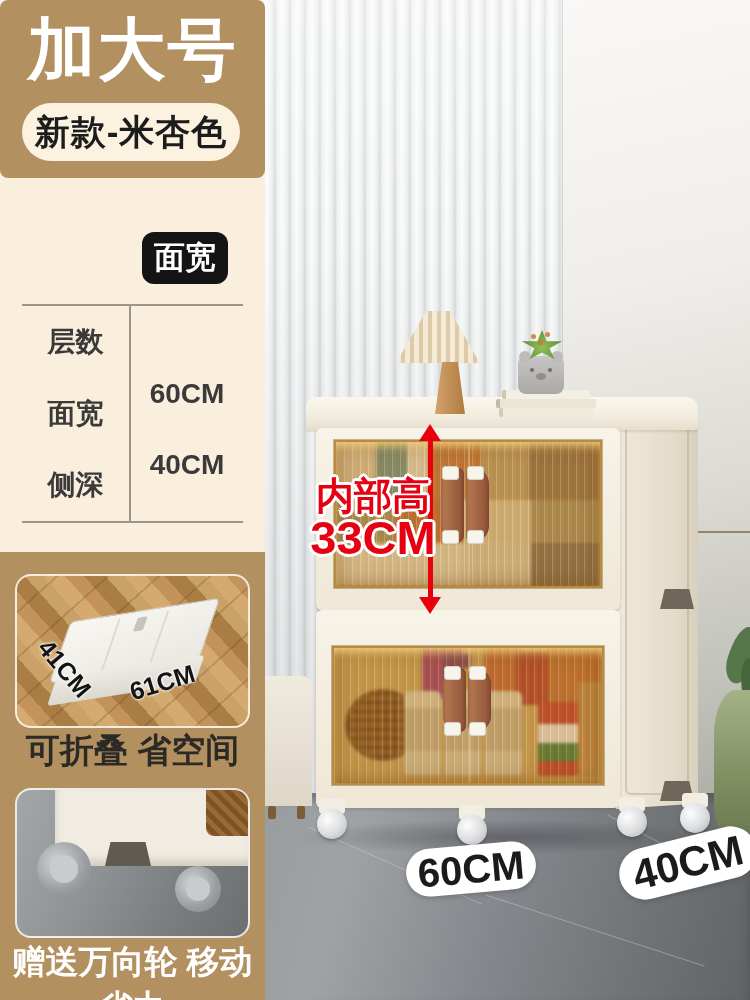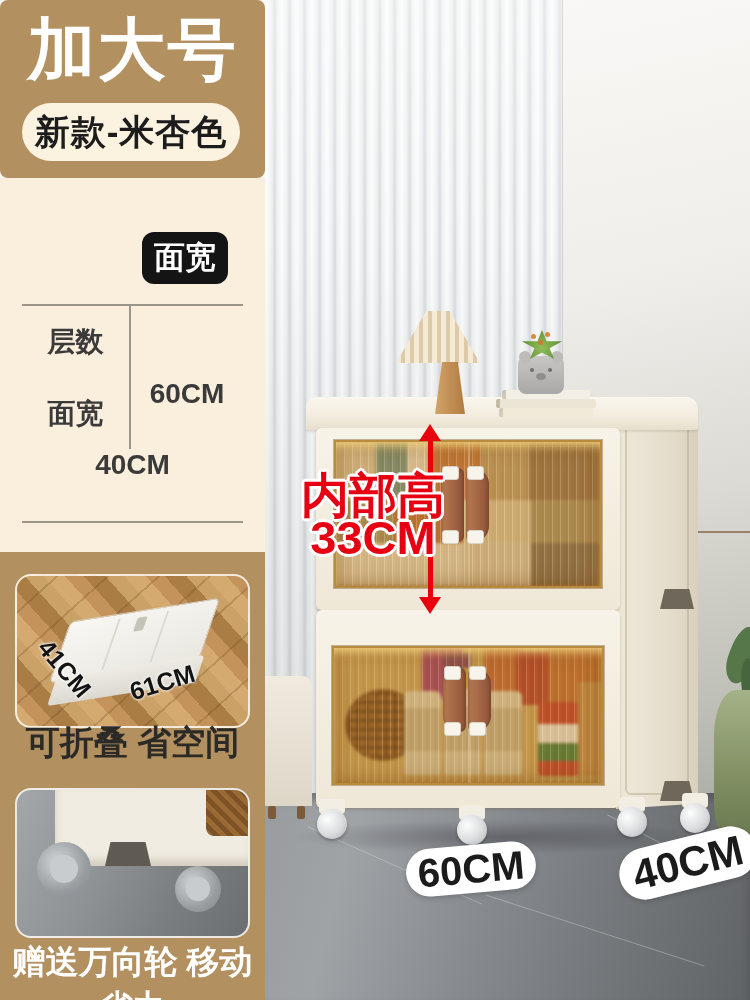"侧深" div.spec-label { html: none -> <div>侧深</div> }
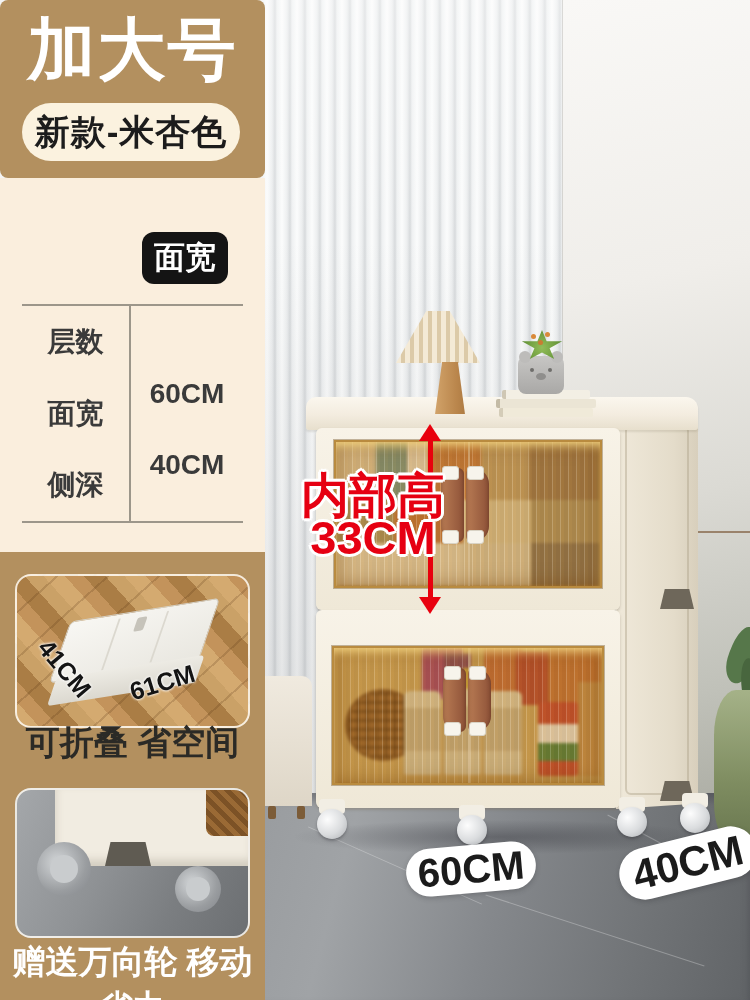"内部高" .ann-l1 { font-size: 48px -> 38px }
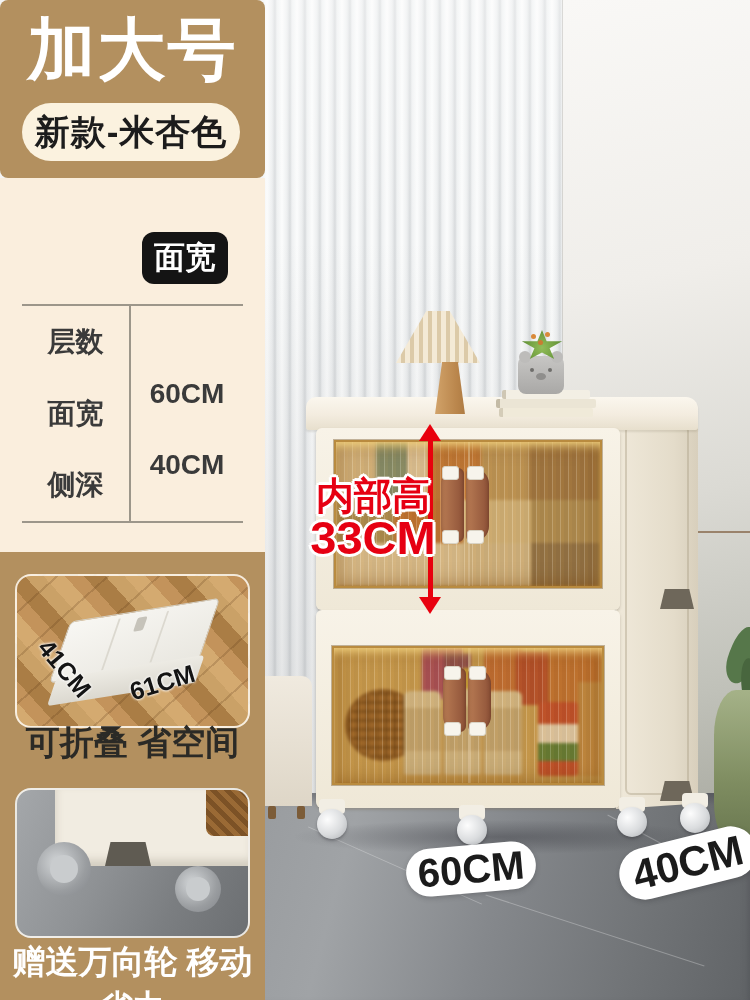"可折叠 省空间" .fold-caption { top: 168px -> 176px }
